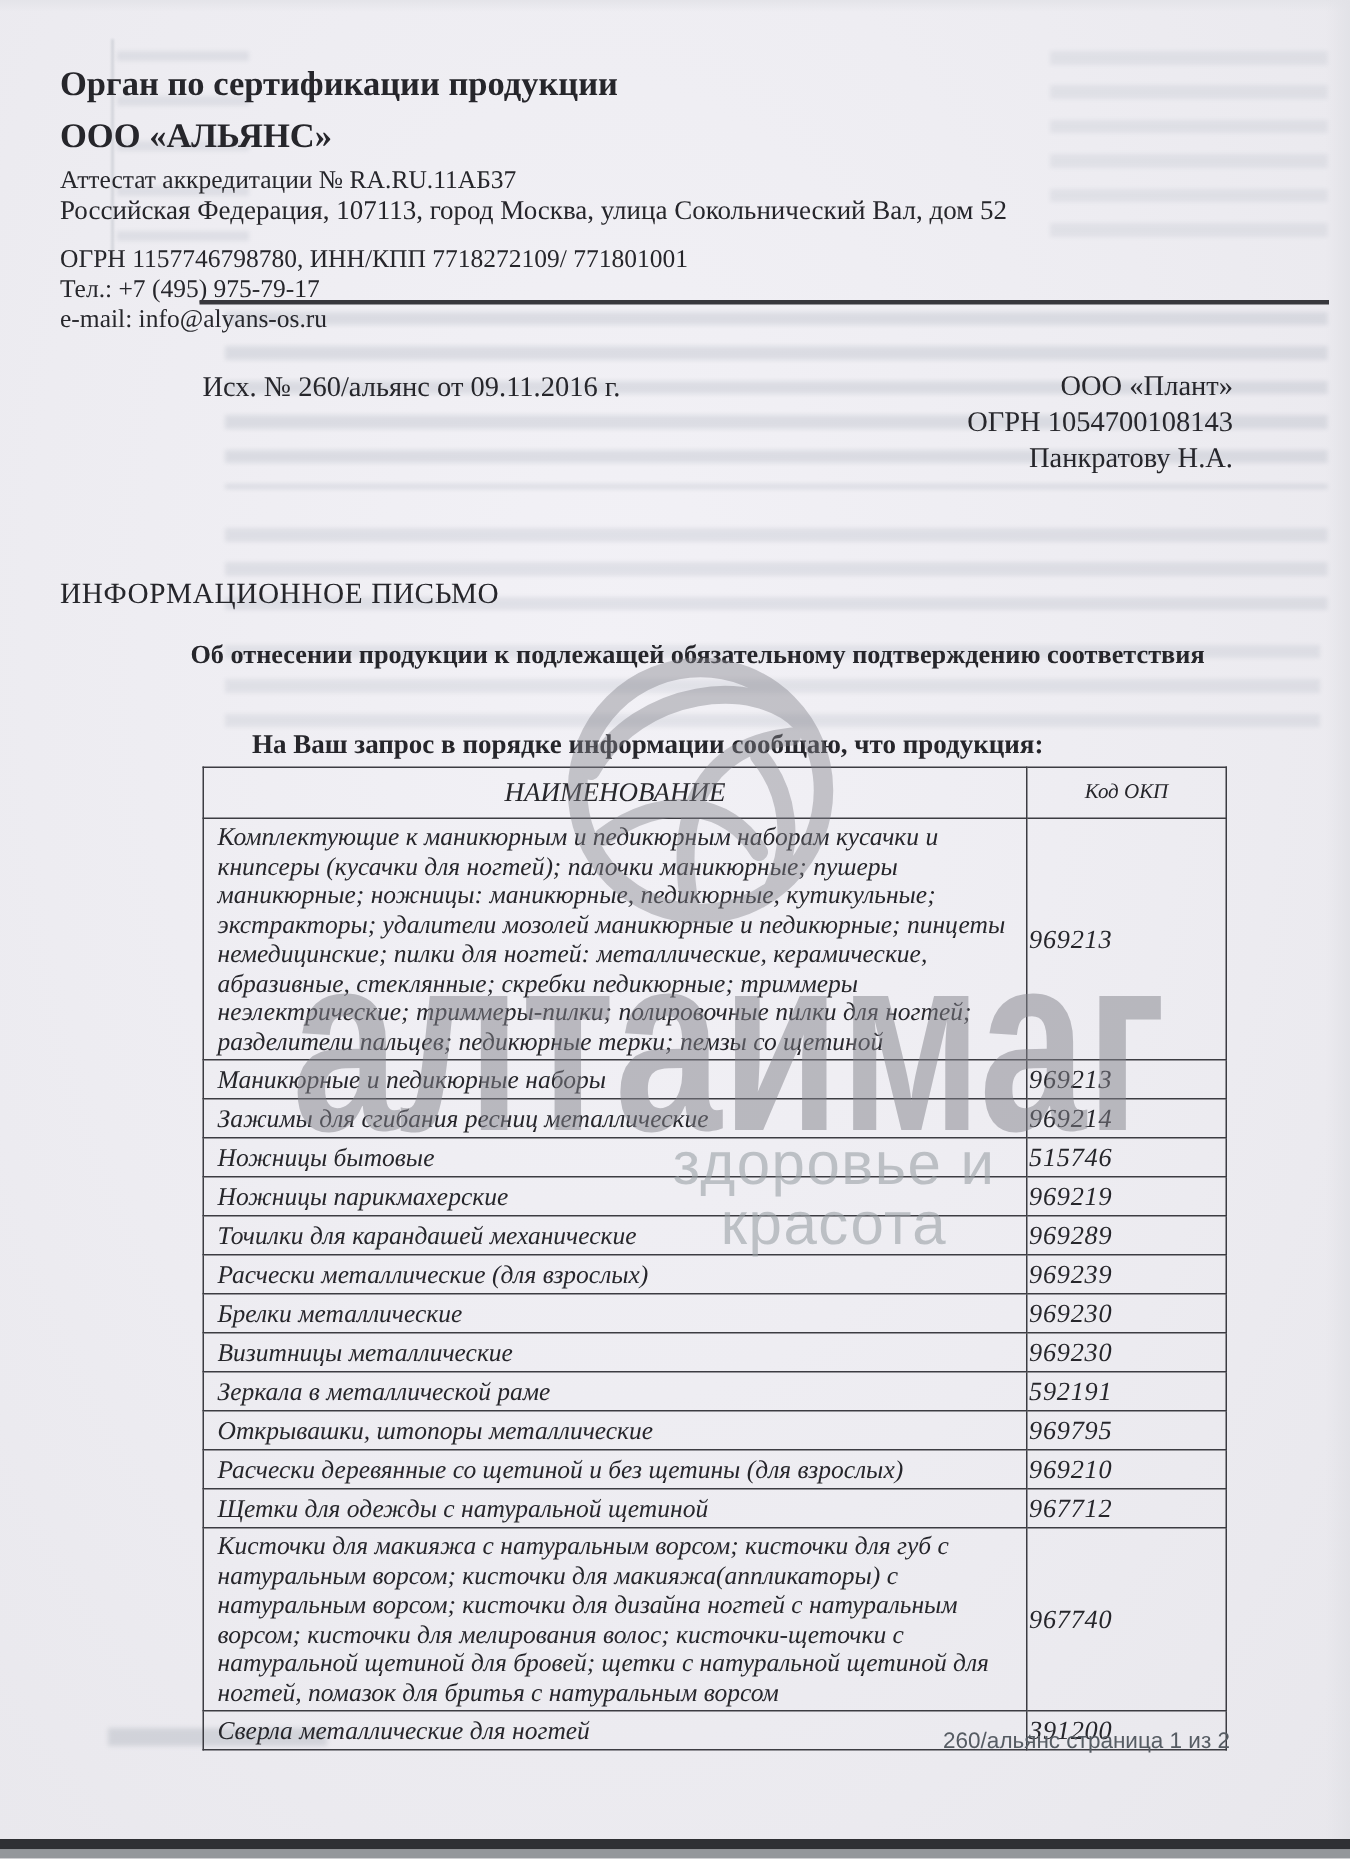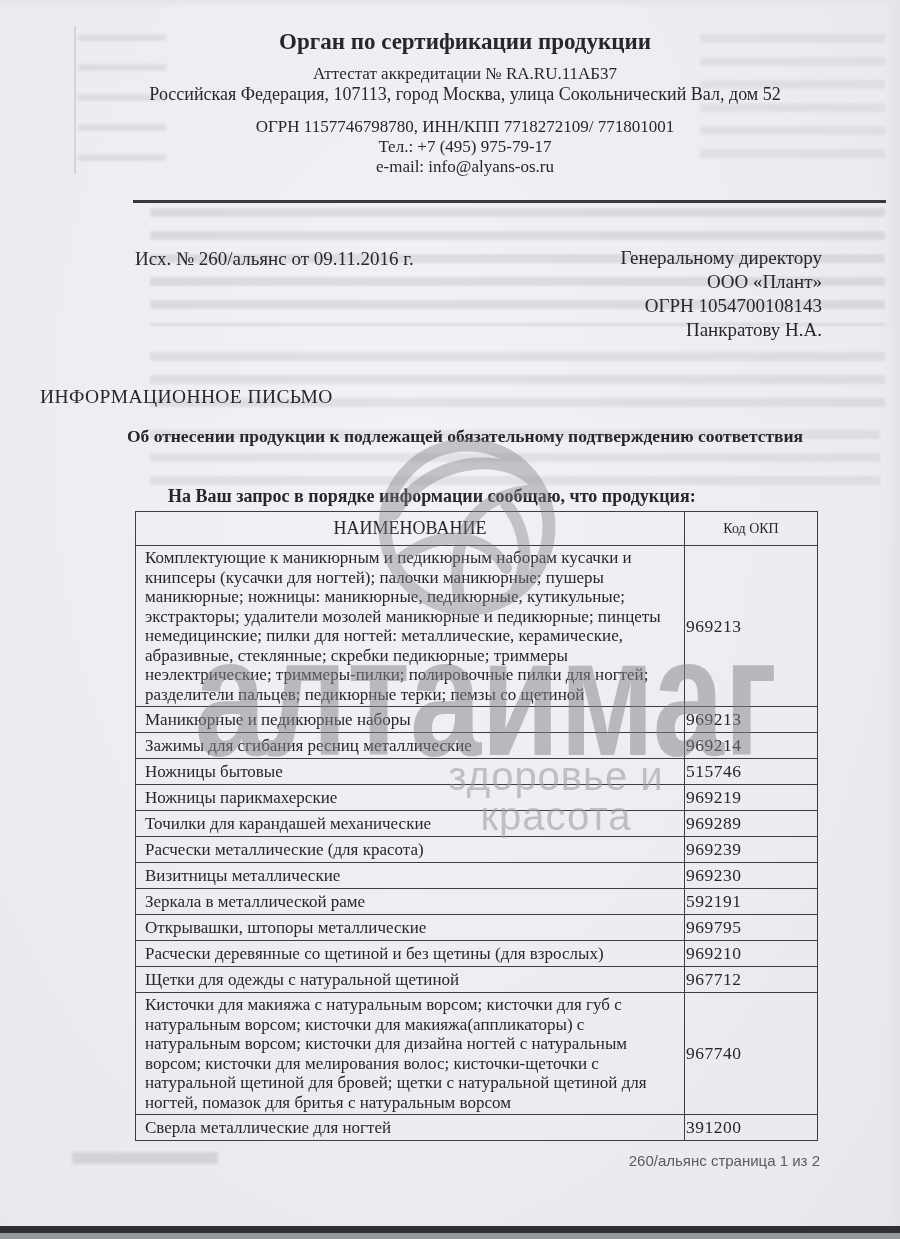"Орган по сертификации продукции" .header { text-align: center -> left; top: 30px -> 44px }
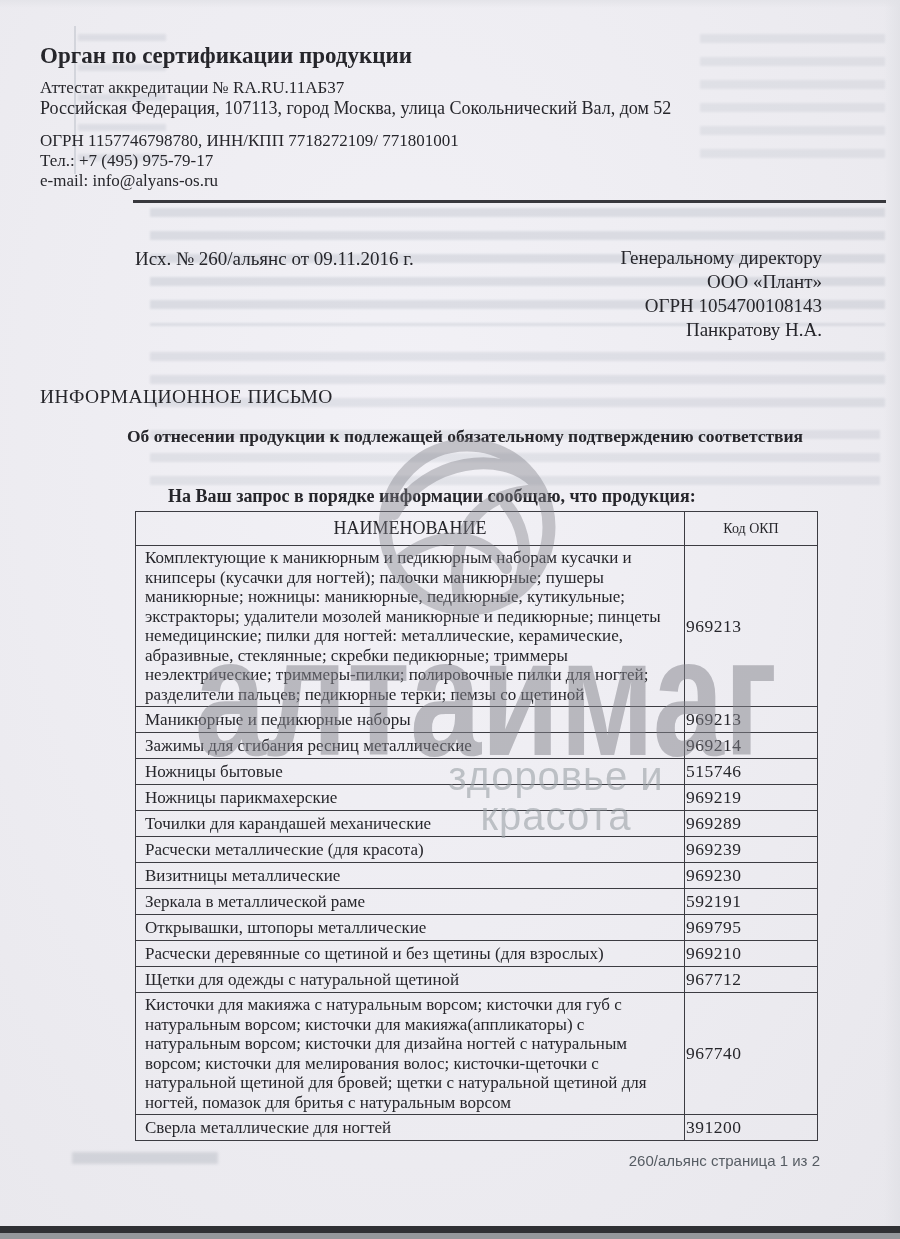"ООО «АЛЬЯНС»" div.h-org2 { html: none -> <div>ООО «АЛЬЯНС»</div> }
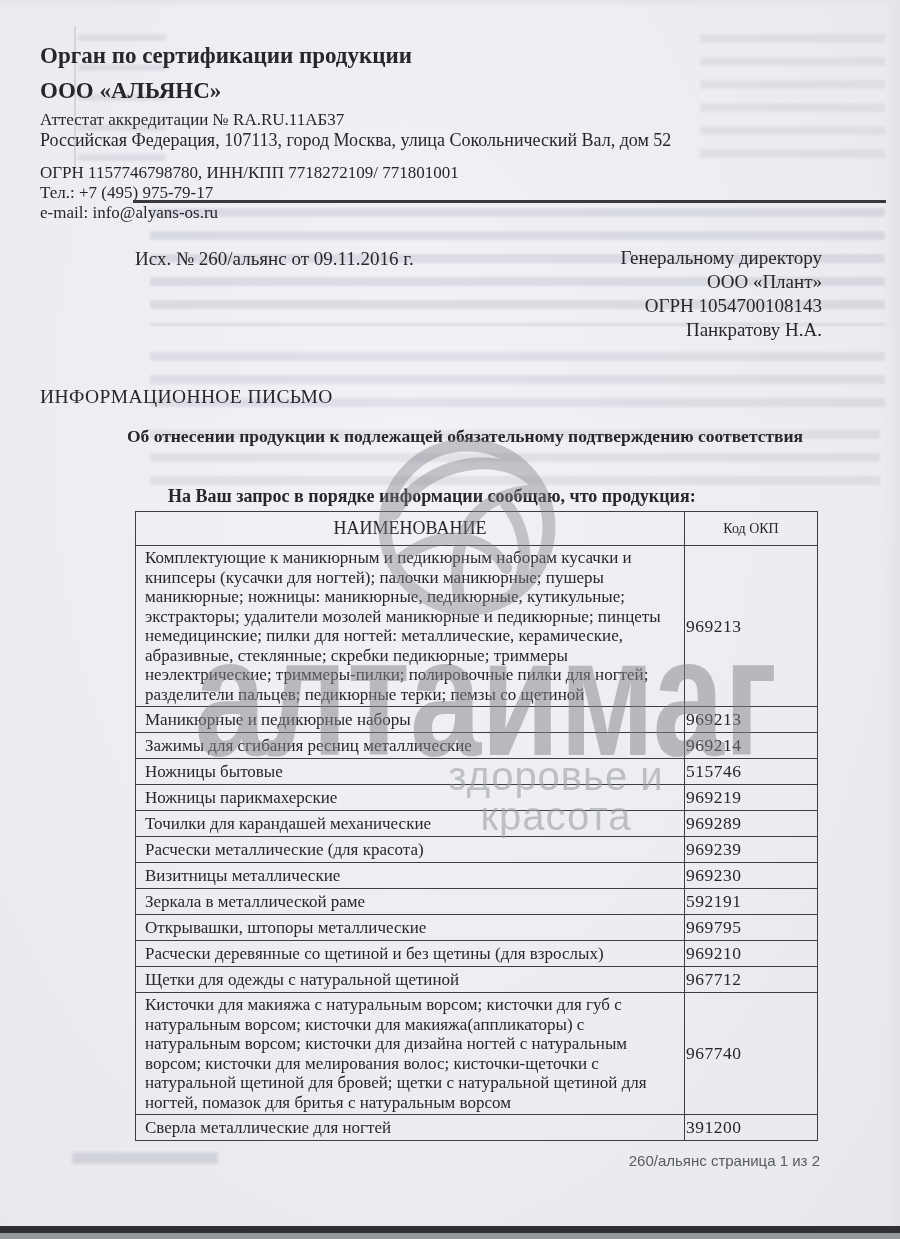"Генеральному директору" div { html: <div>Генеральному директору</div> -> none }
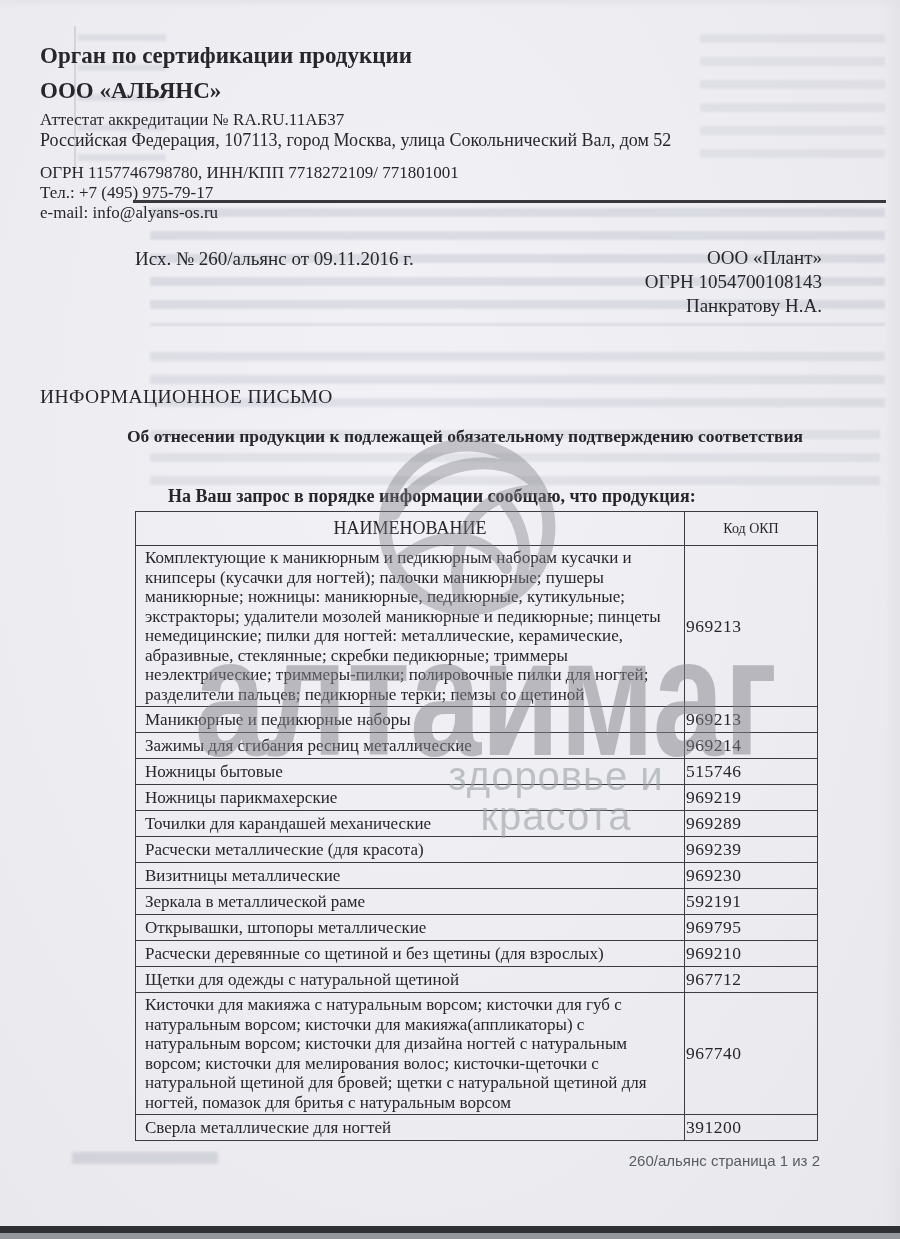"НАИМЕНОВАНИЕ" table.products th, table.products td { font-style: none -> italic }
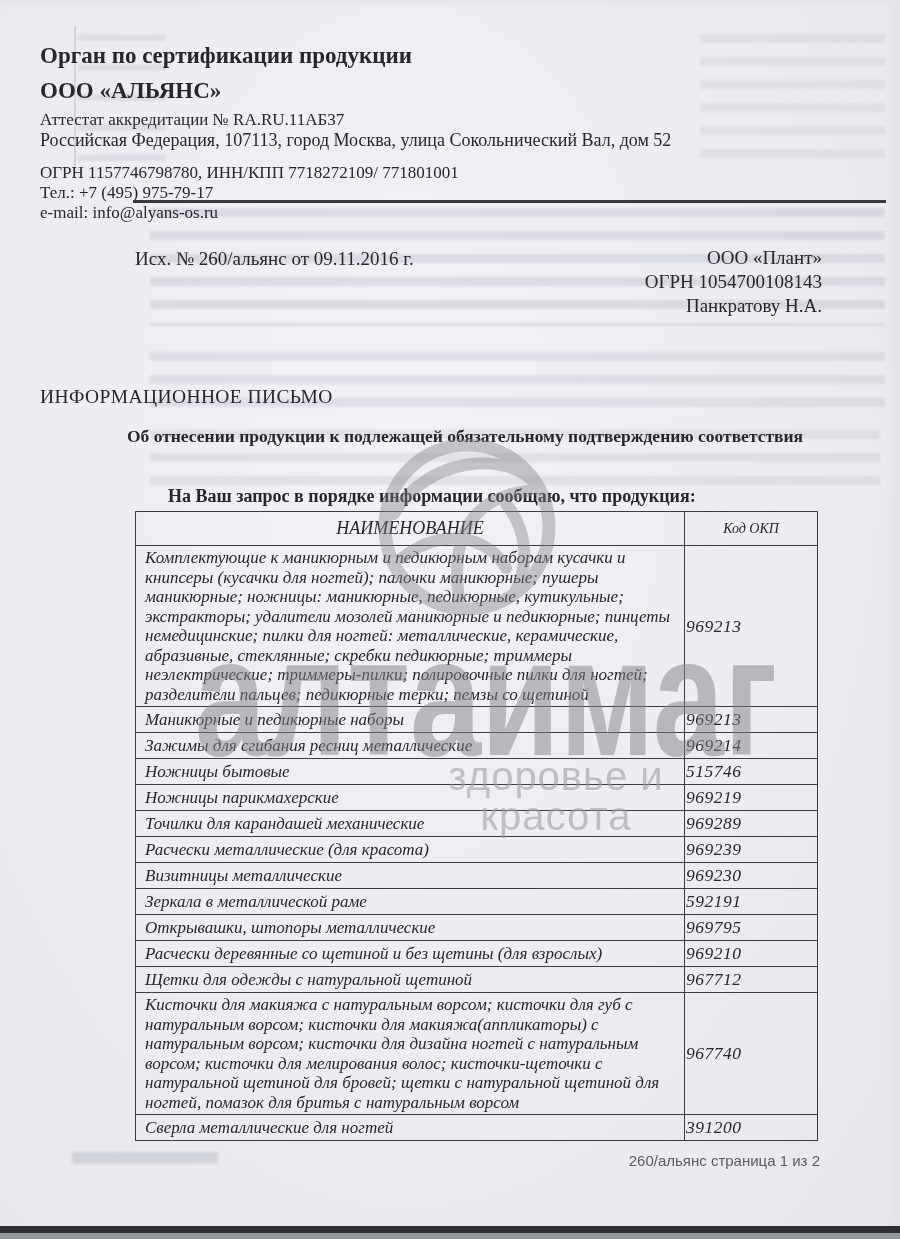"Расчески металлические (для красота)" td.cell-name { text: красота -> взрослых }
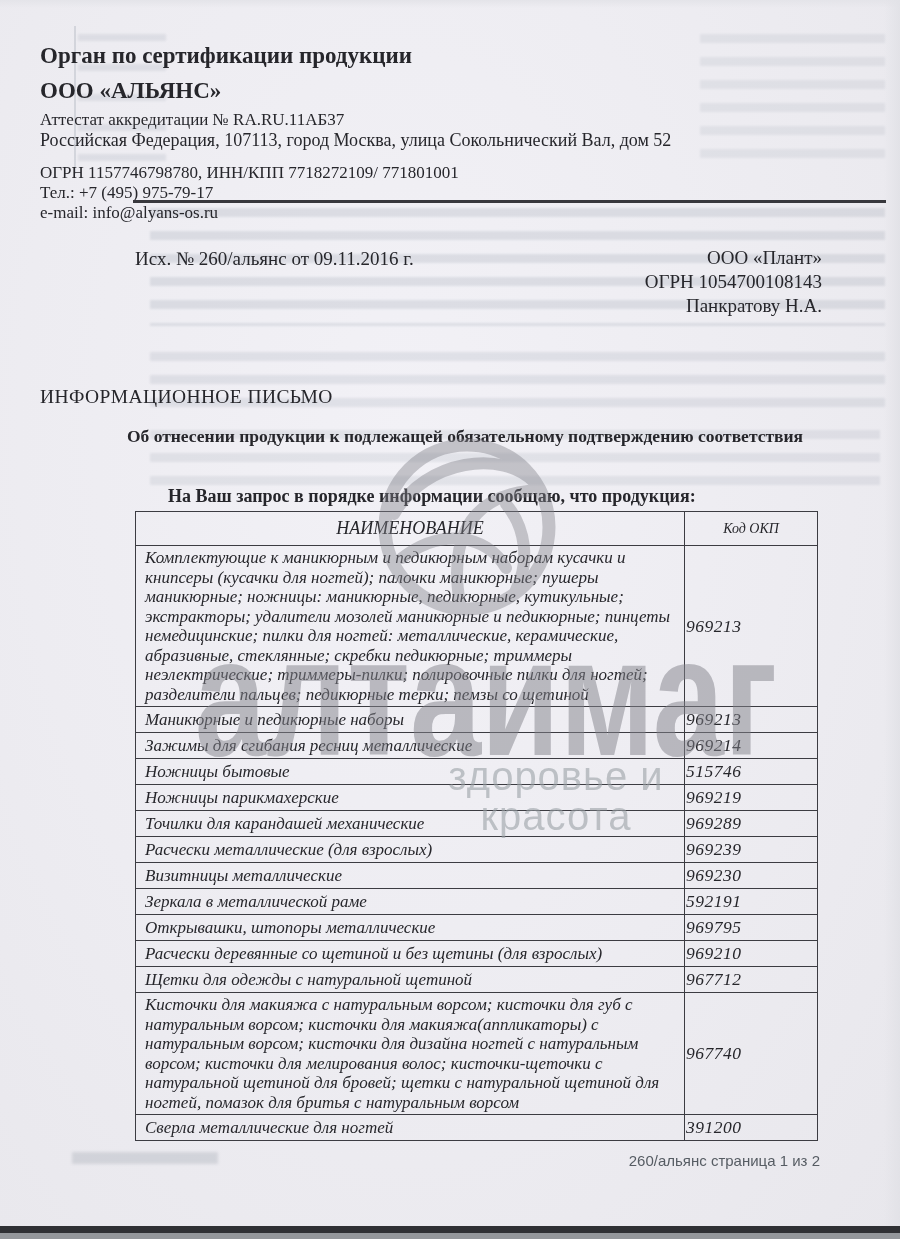"Брелки металлические" tr { html: none -> <tr> <td>Брелки металлические</td> <td>969230</td> </tr> }
